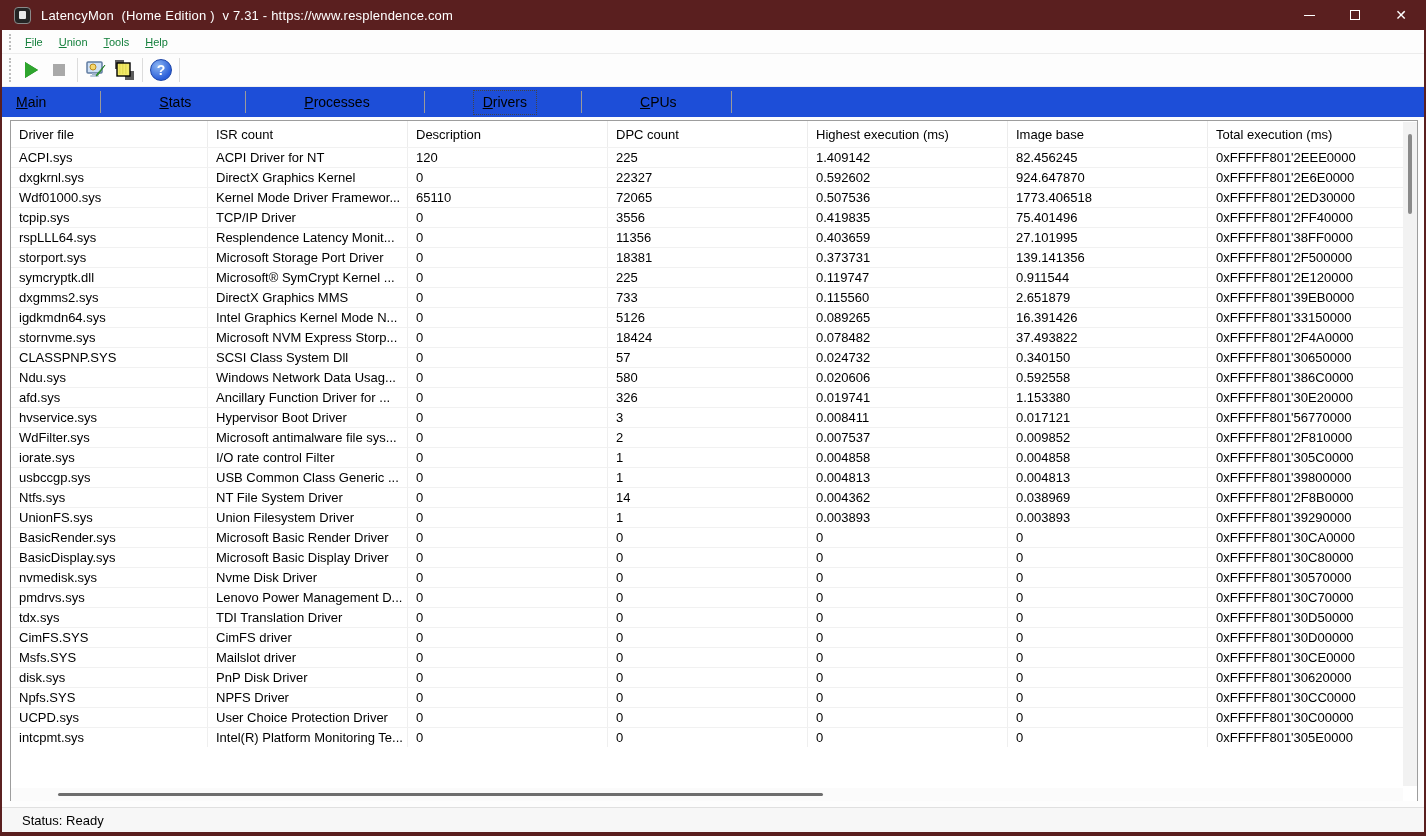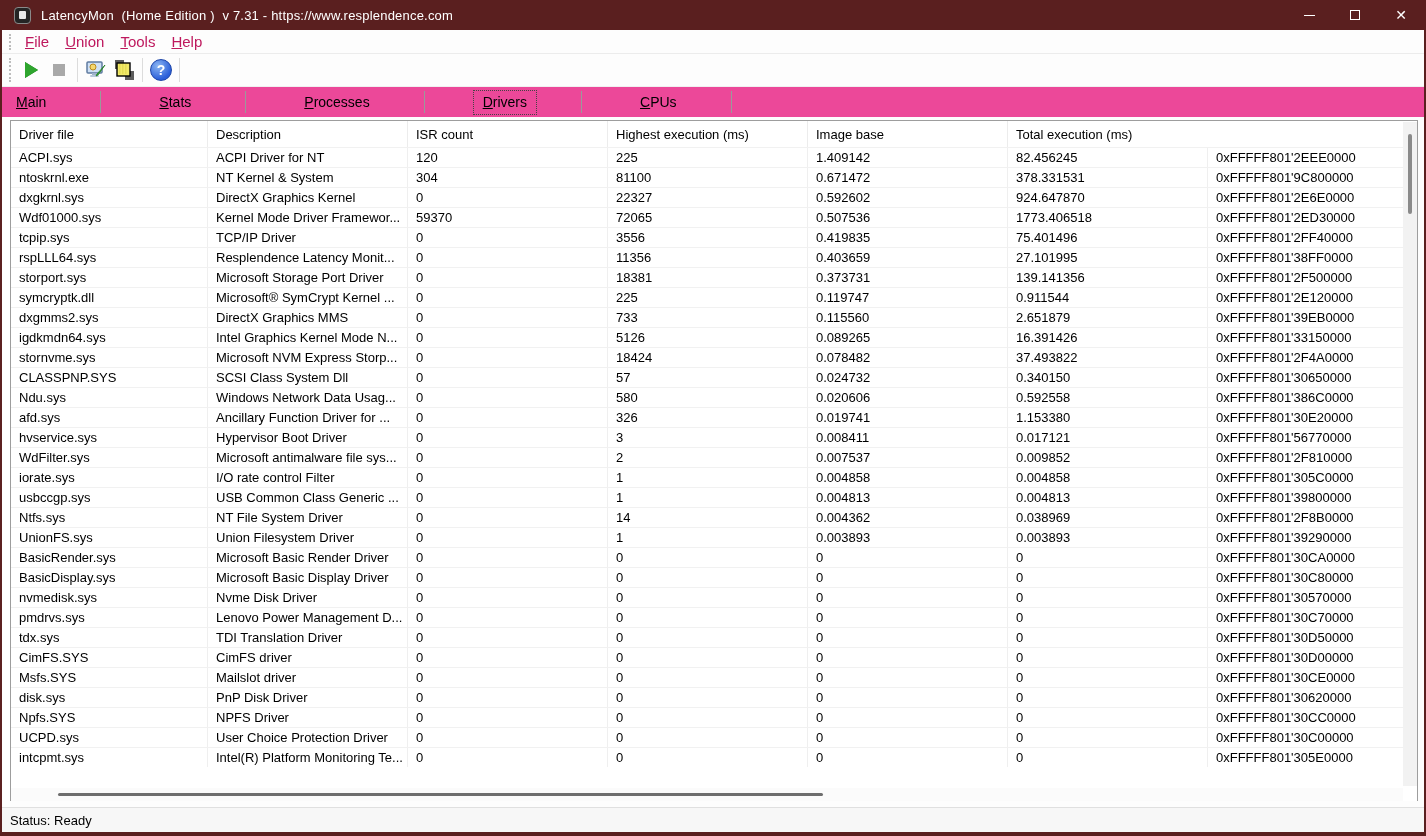"File" .menu-item { color: #be185d -> #15803d; font-size: 15px -> 11px }
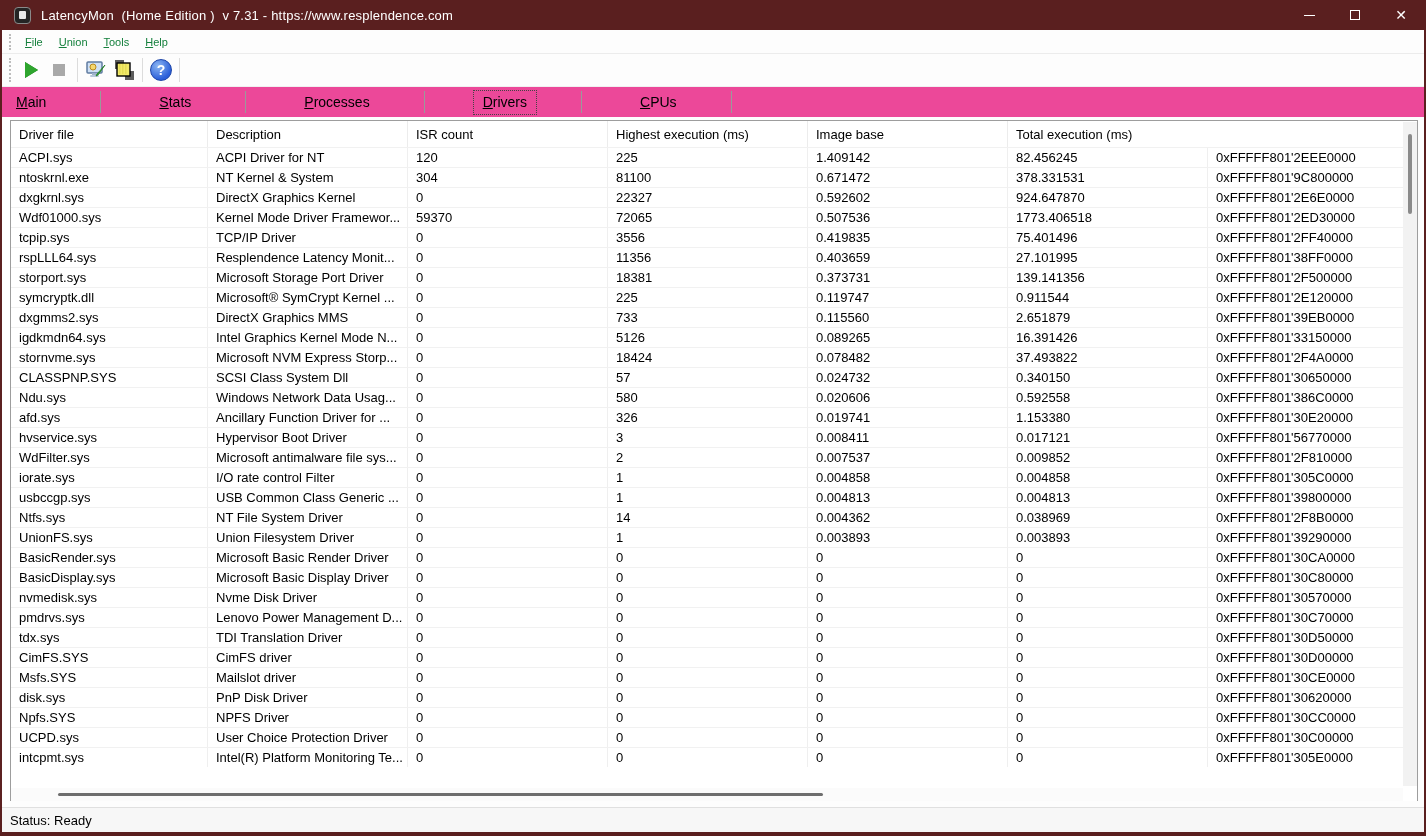"Main" .tabbar { background: #ec4899 -> #1d4ed8 }
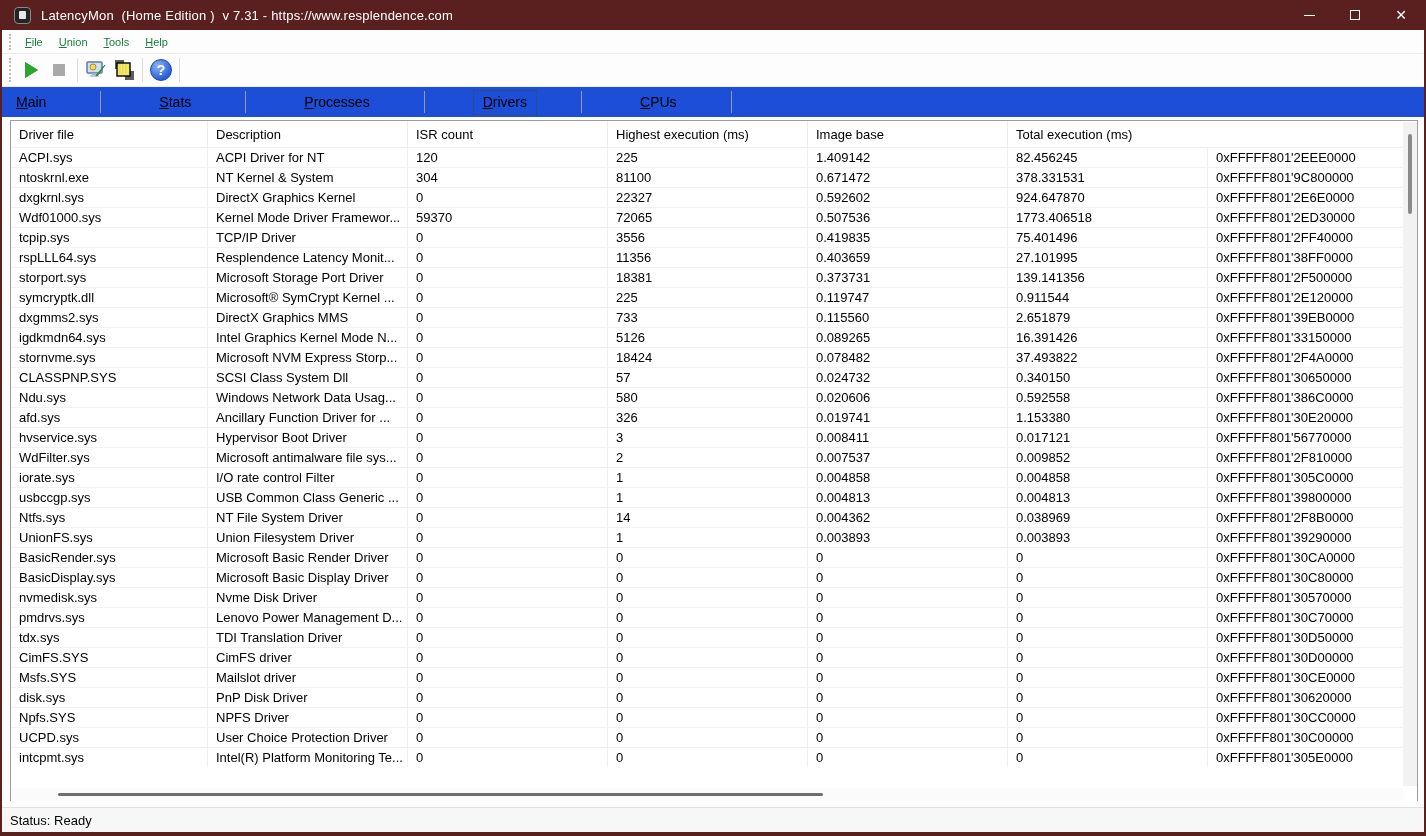"Description" div.hcell { order: before "ISR count" -> after "ISR count" }
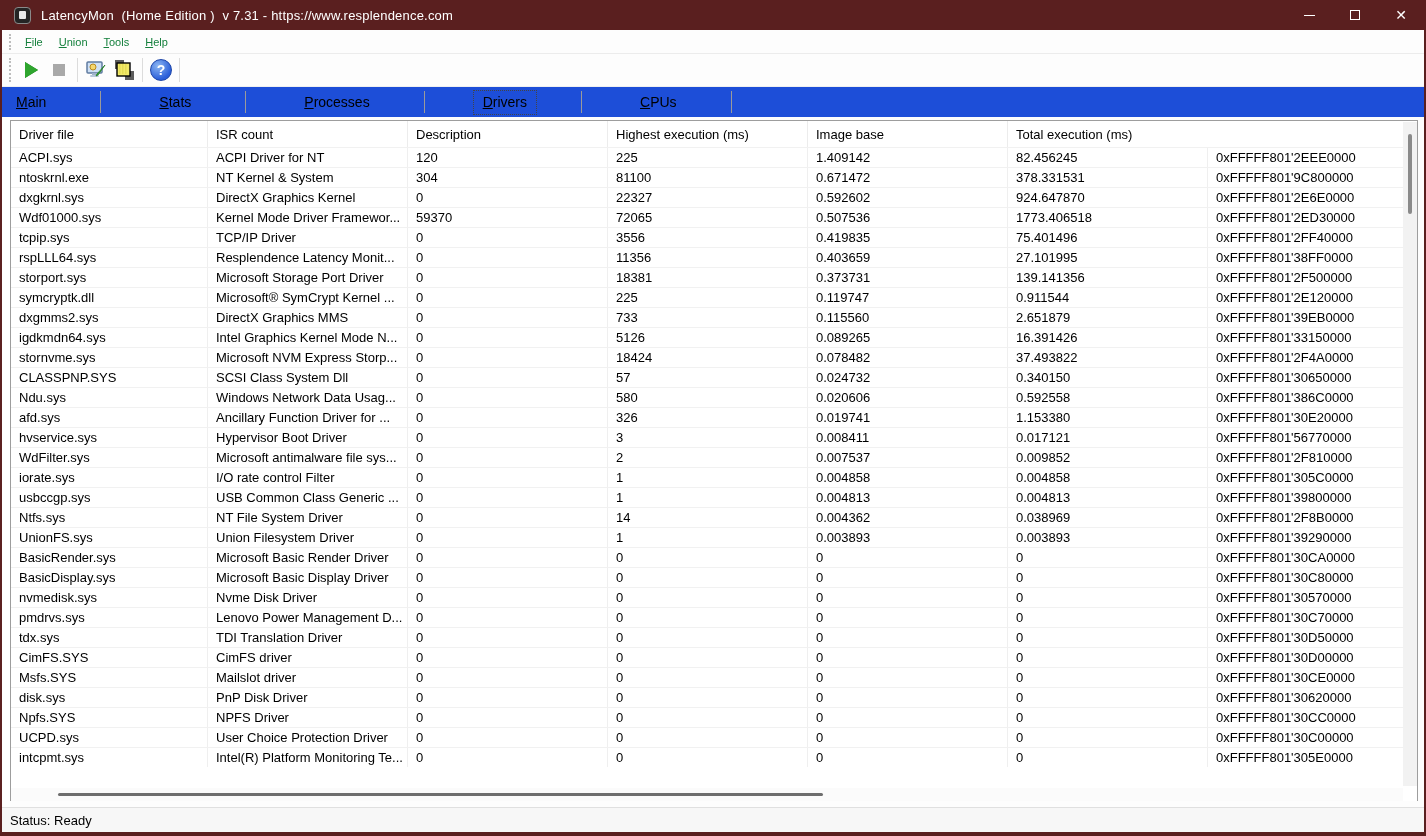"DPC count" div.hcell { html: none -> <div>DPC count</div> }
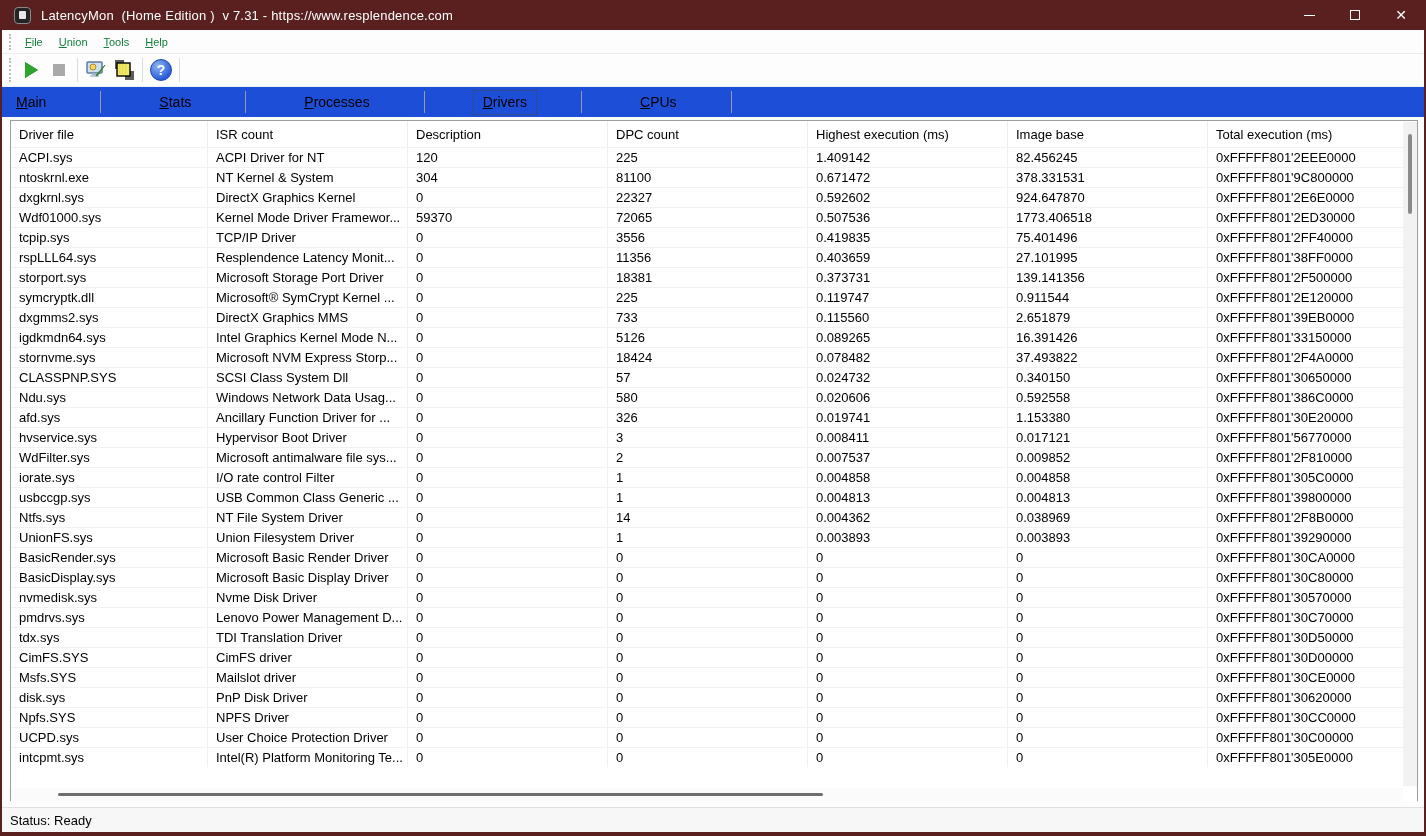"ntoskrnl.exe" div.trow { html: <div> <div>ntoskrnl.exe</div> <div>NT Kernel &amp; System</div> <div>304</div> <div>81100</div> <div>0.671472</div> <div>378.331531</div> <div>0xFFFFF801'9C800000</div> </div> -> none }
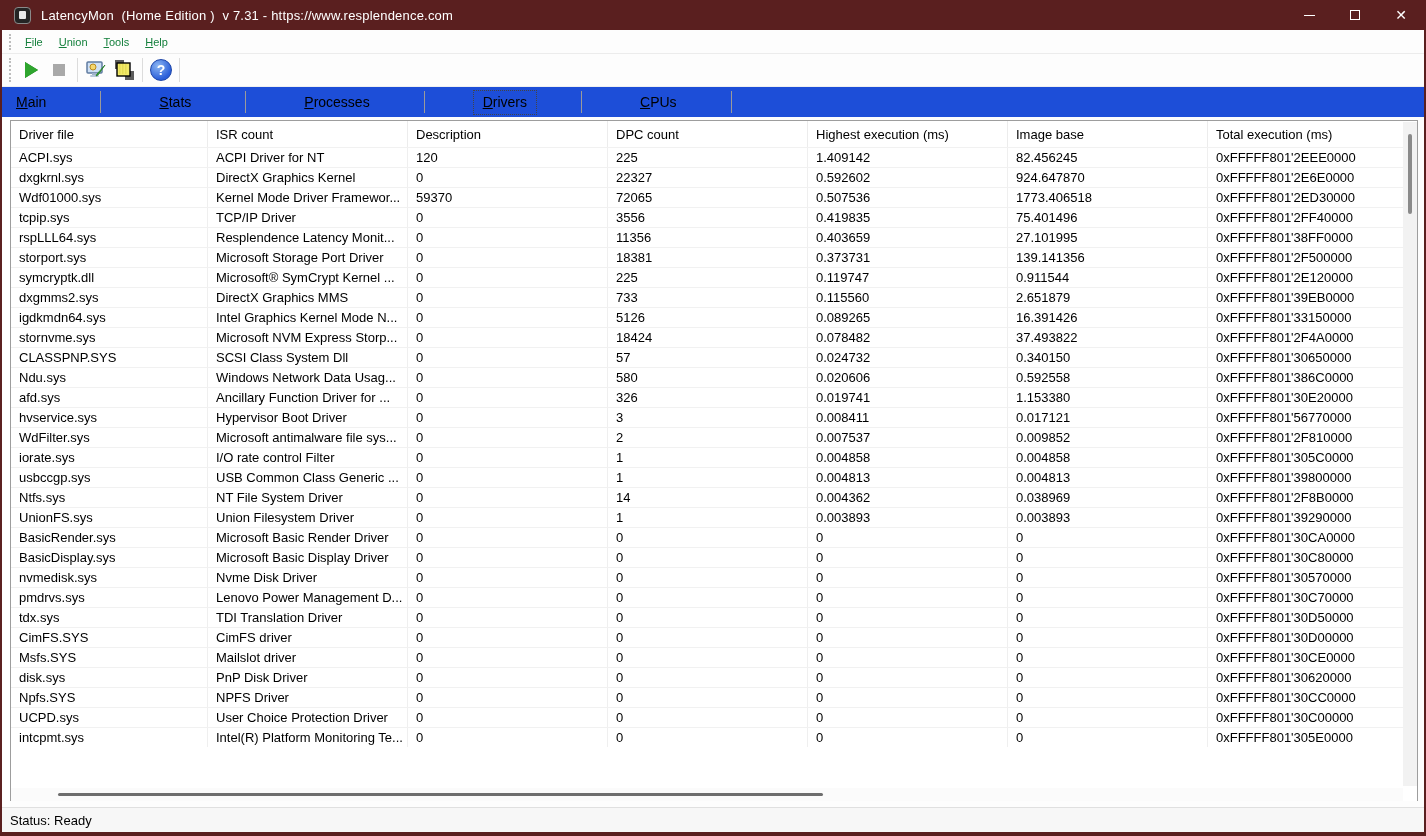"59370" div.tcell { text: 59370 -> 65110 }
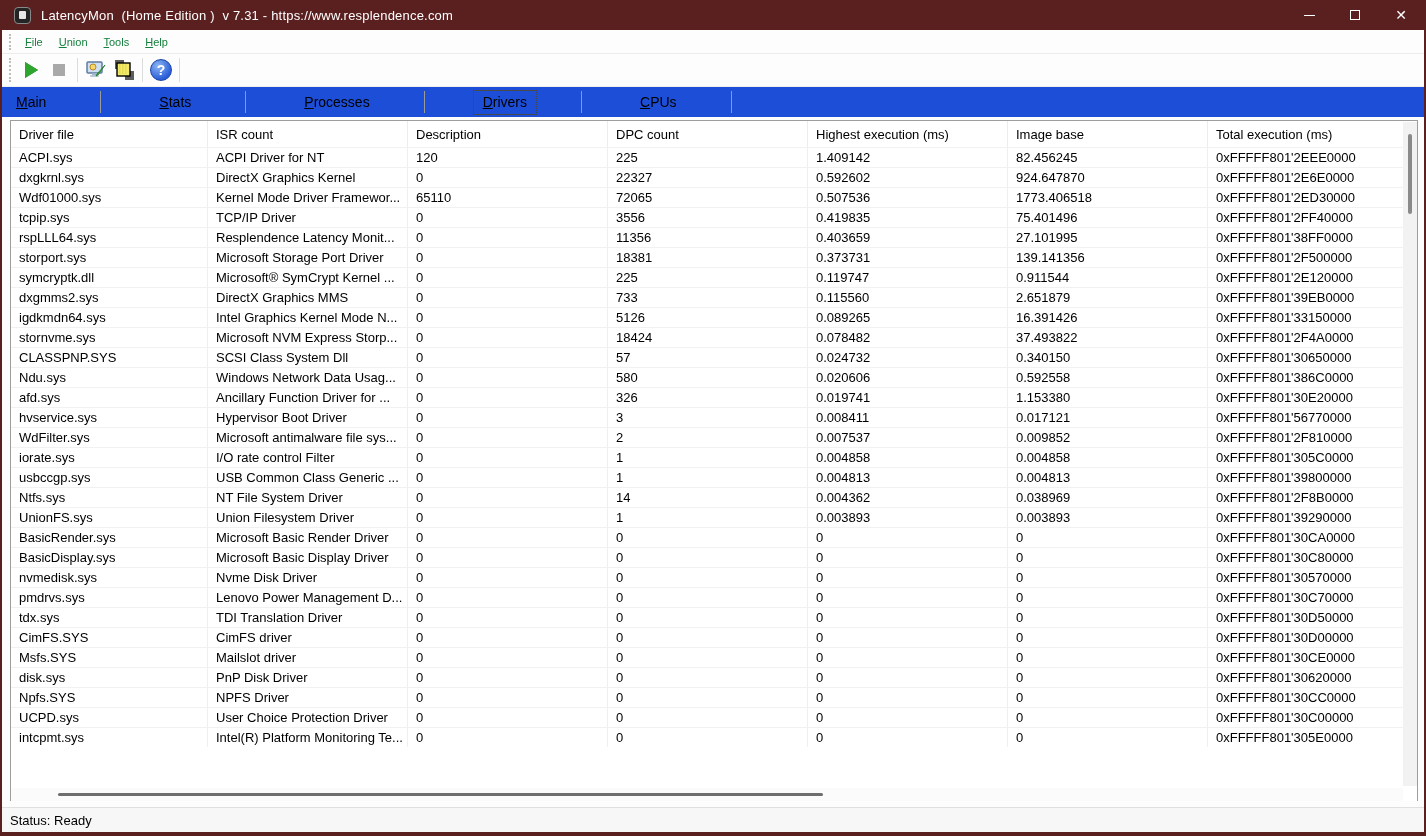"Status: Ready" .statusbar { padding-left: 8px -> 20px }
